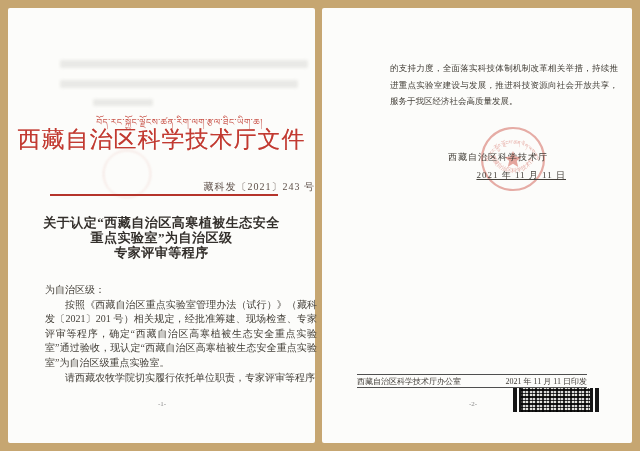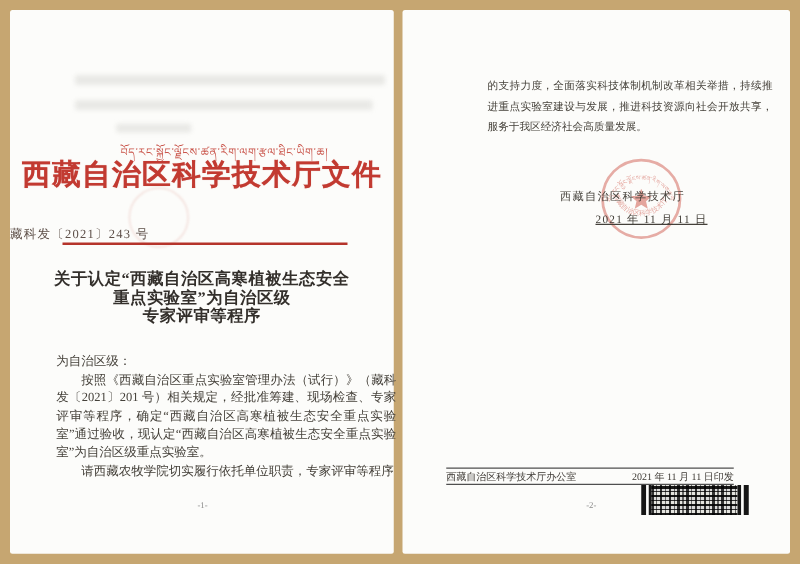"西藏自治区科学技术厅文件" .red-title { font-weight: bold -> normal }
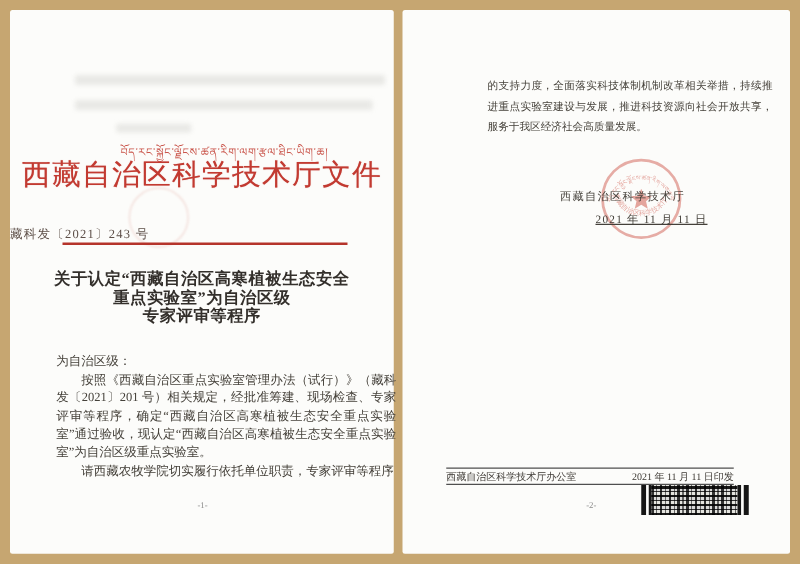"藏科发〔2021〕243 号" .doc-number { text-align: left -> right }
